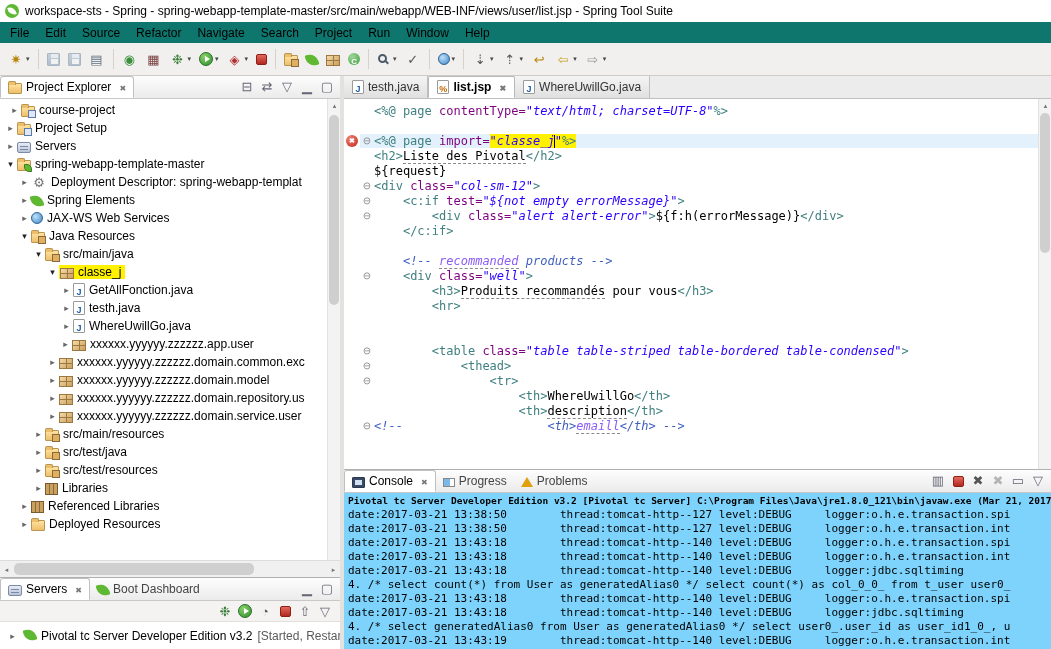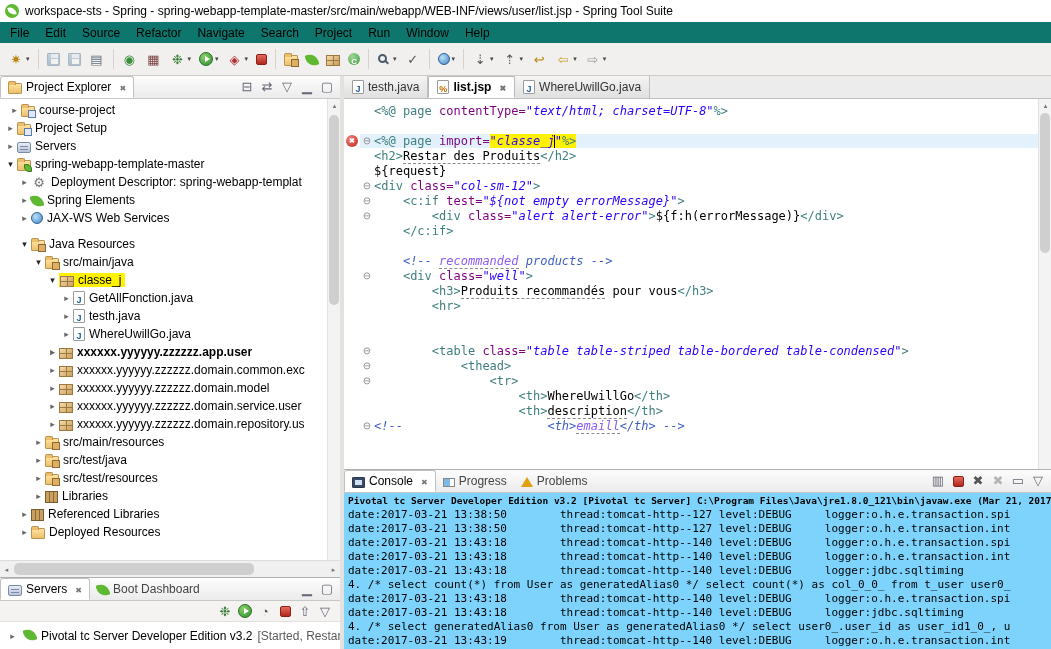"Restar des Produits" span.seg-txtu { text: Restar des Produits -> Liste des Pivotal }
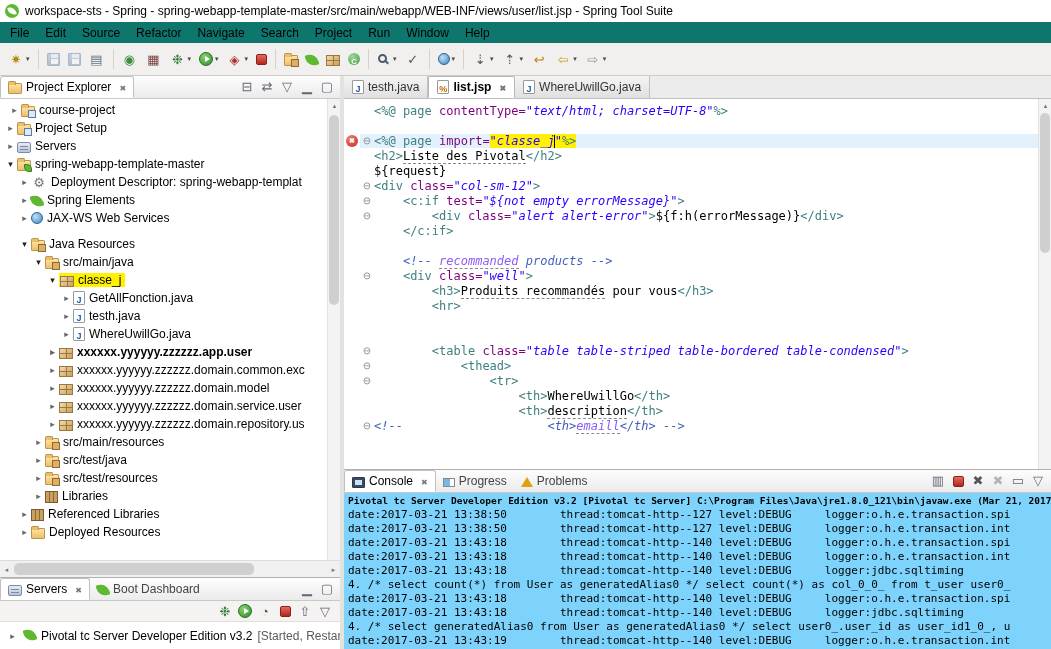"Java Resources" div.trow { margin-top: 8px -> none }
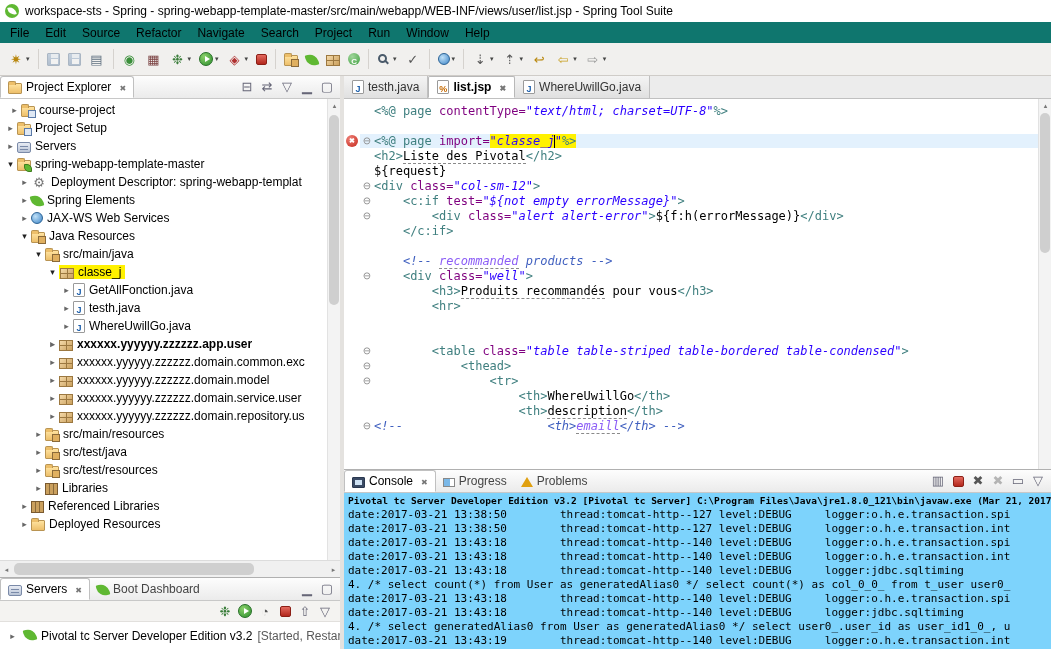"xxxxxx.yyyyyy.zzzzzz.app.user" div.trow { font-weight: bold -> none; padding-left: 46px -> 59px }
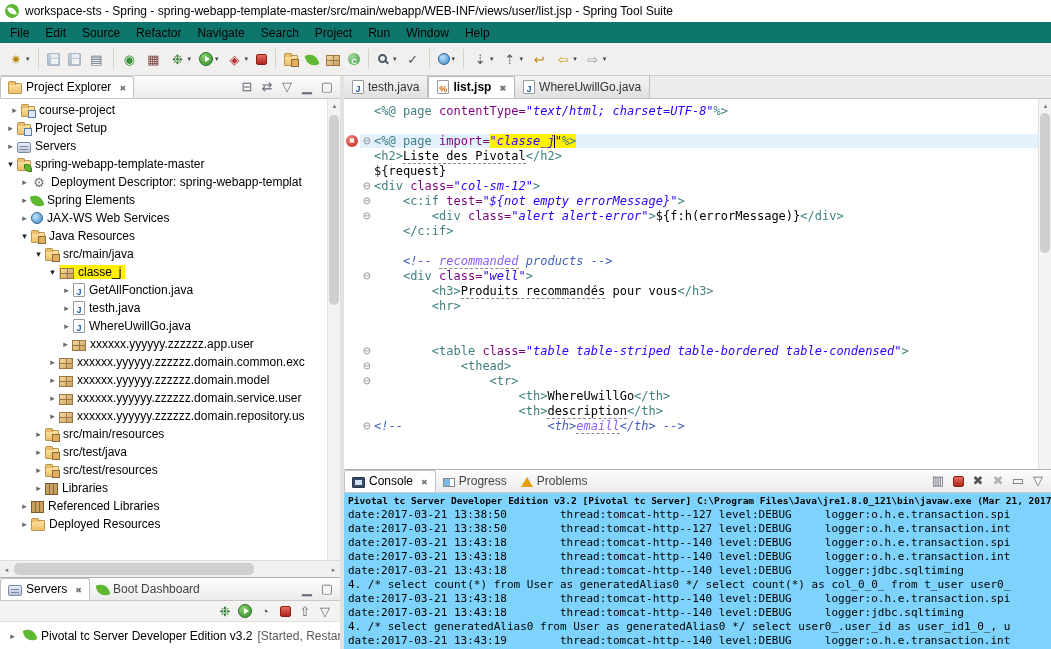"xxxxxx.yyyyyy.zzzzzz.domain.service.user" div.trow { order: before "xxxxxx.yyyyyy.zzzzzz.domain.repository.u" -> after "xxxxxx.yyyyyy.zzzzzz.domain.repository.u" }
